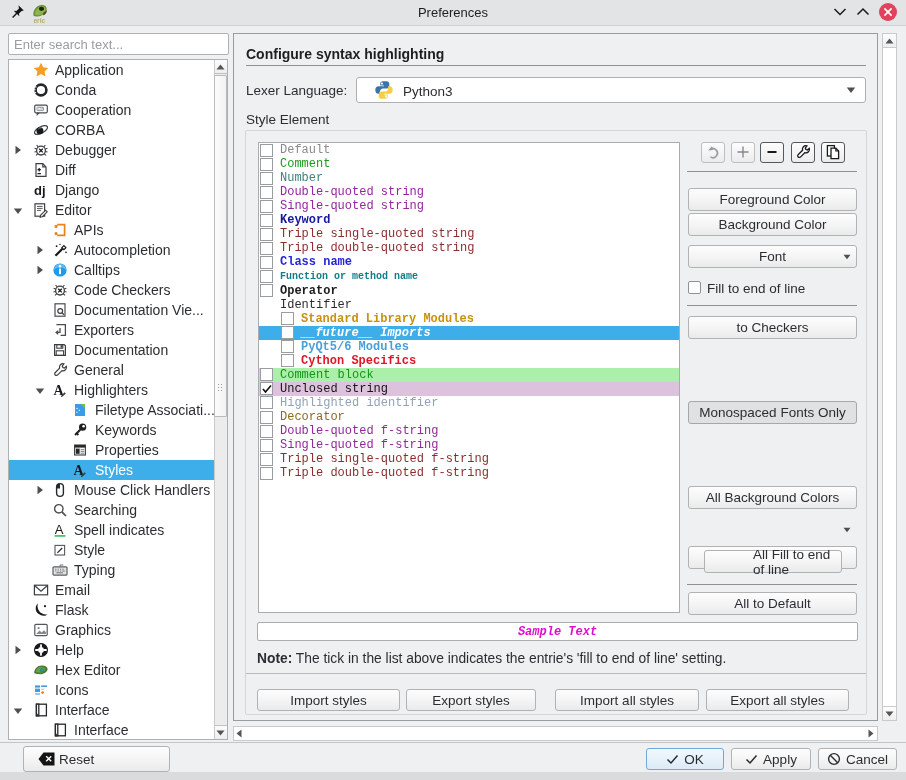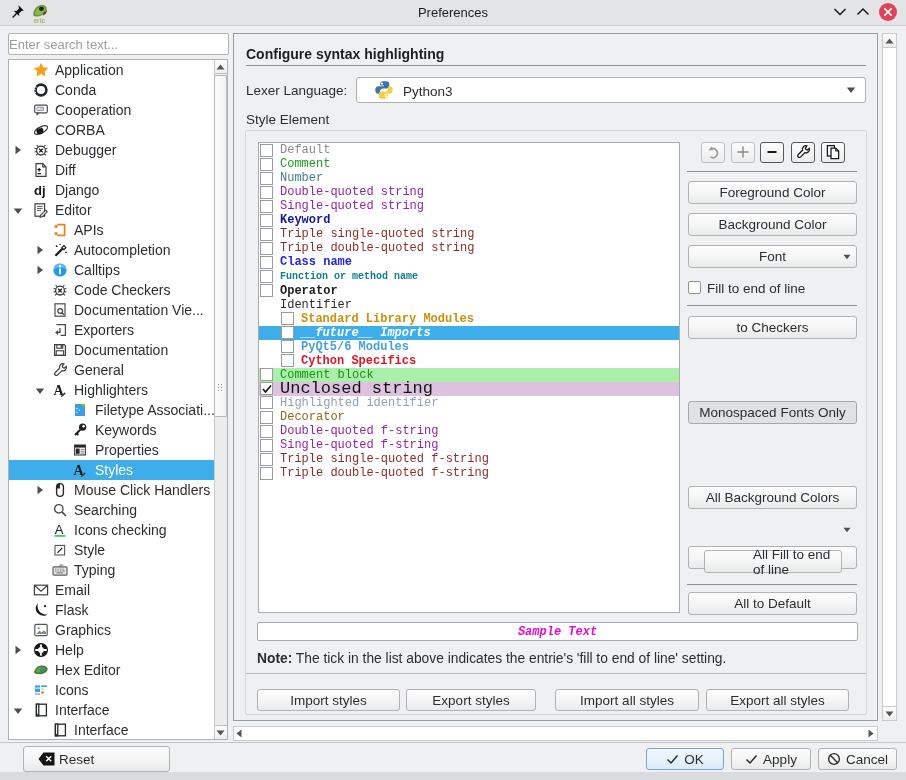"Enter search text..." div.abs { padding-left: none -> 5px }
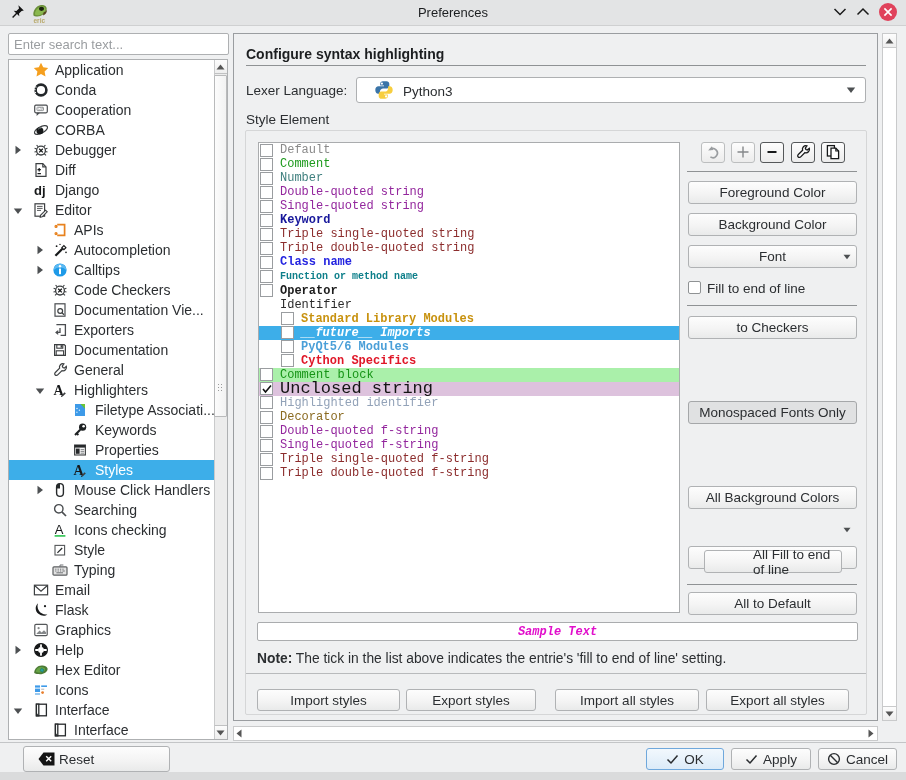"Foreground Color" div.btn { top: 181px -> 188px }
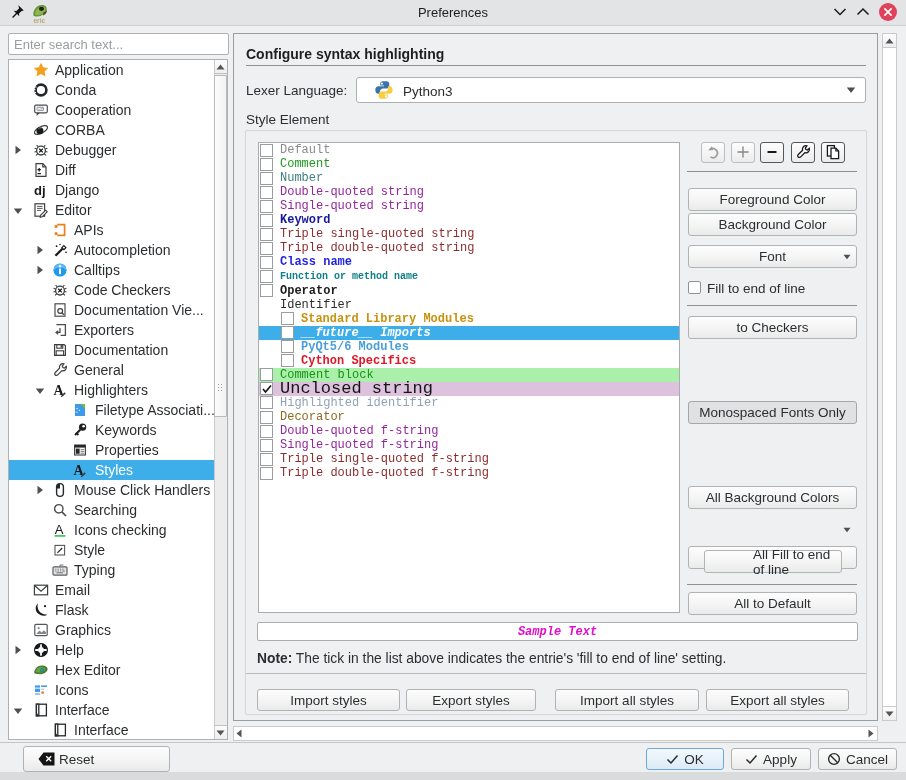"Unclosed string" div.abs { font-size: 17px -> 12px }
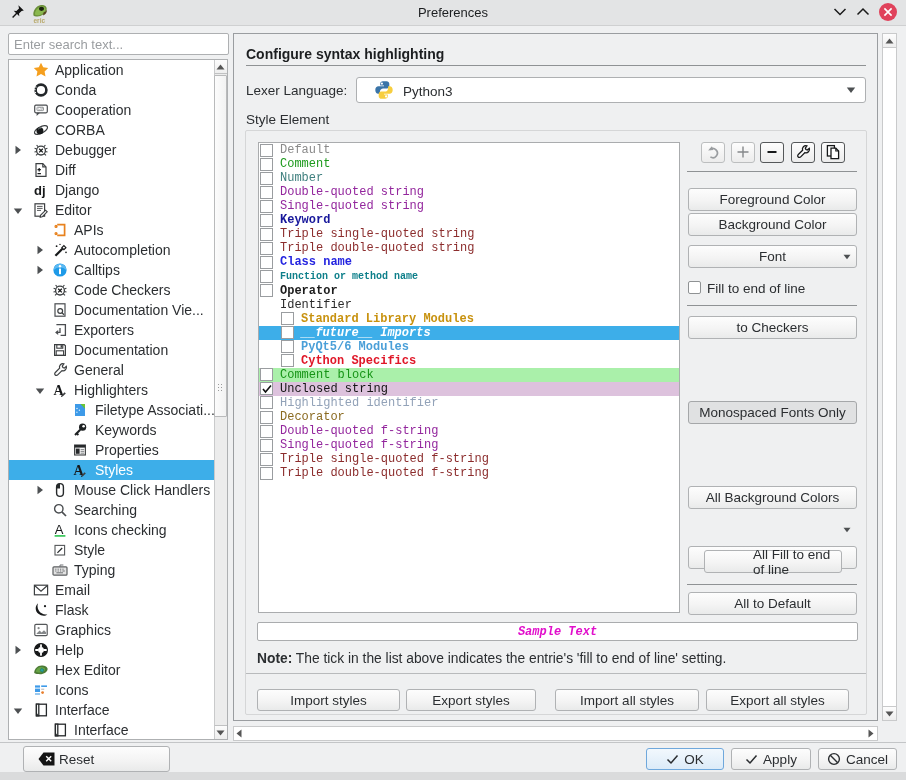"Icons checking" div.abs { text: Icons checking -> Spell indicates }
